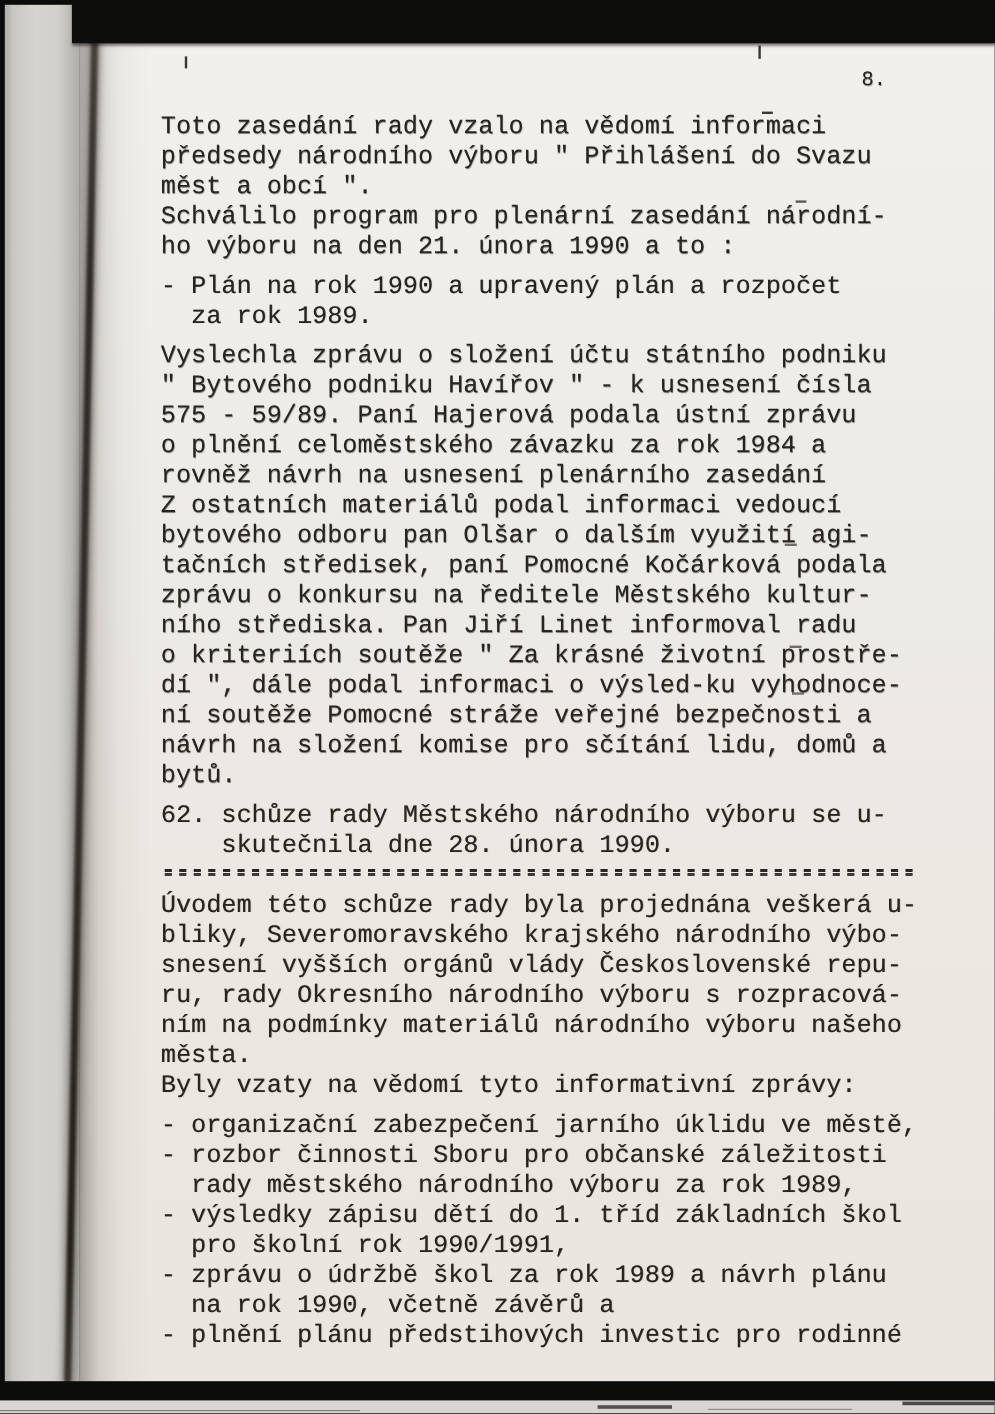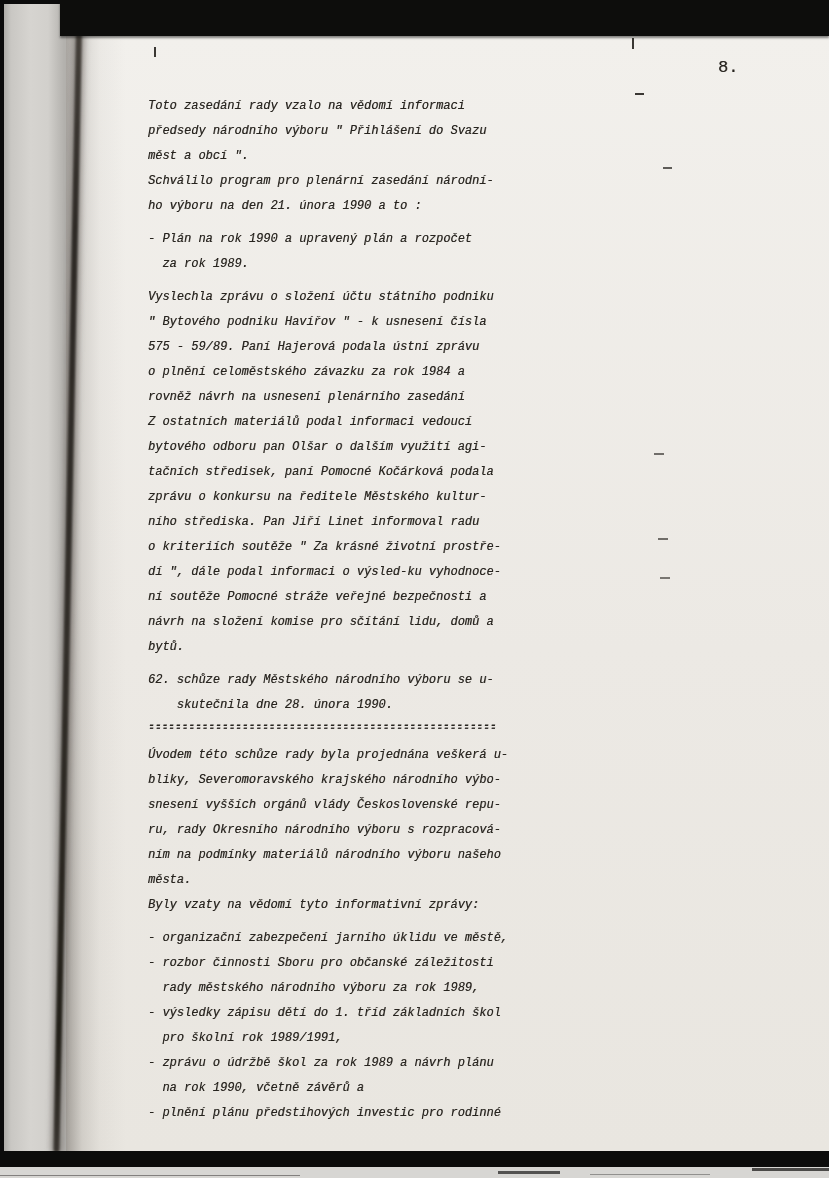"Toto zasedání rady vzalo na" .text-column { font-size: 12px -> 21px; font-style: italic -> none; left: 82px -> 68px }
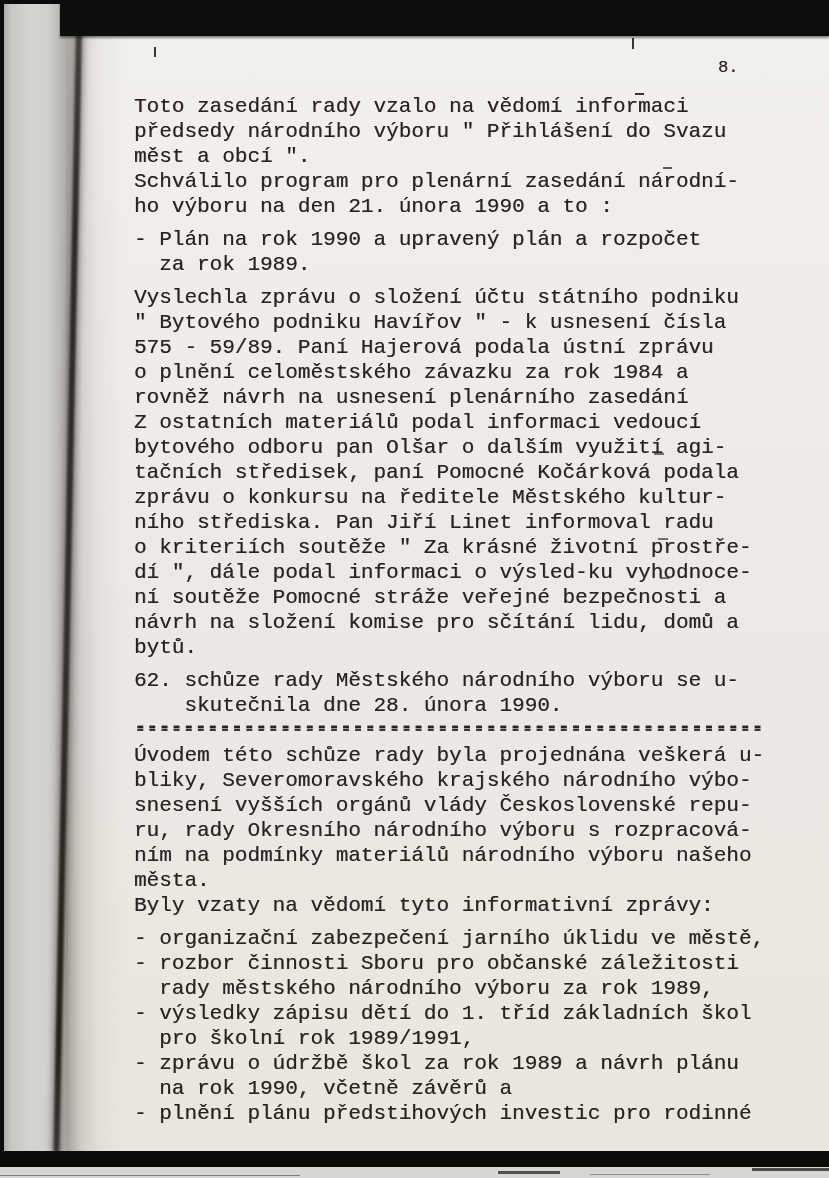"pro školní rok 1989/1991," div.line { text: 1989/1991 -> 1990/1991 }
